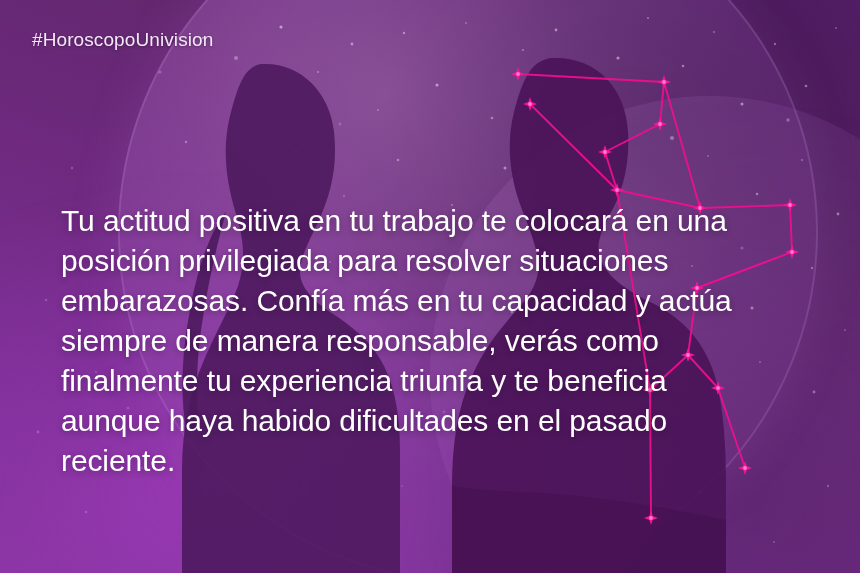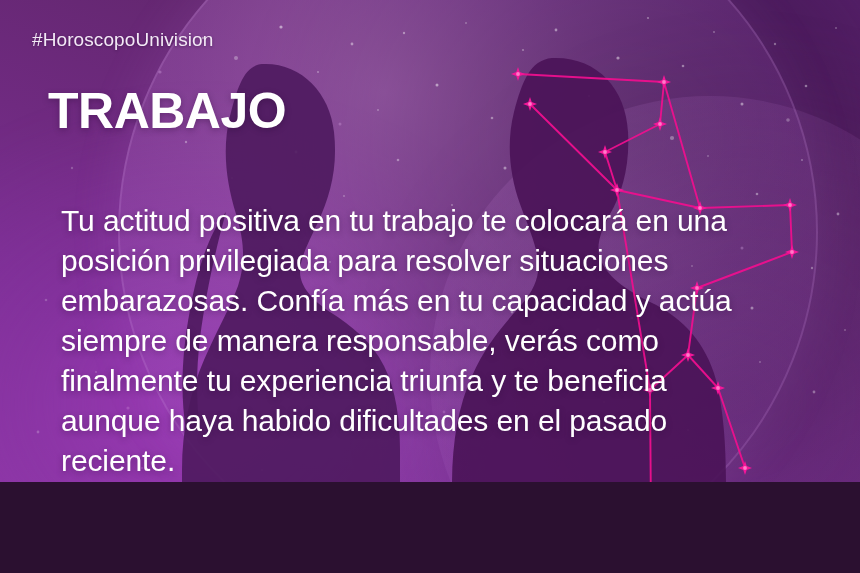"#HoroscopoUnivision" .card { height: 482px -> 573px }
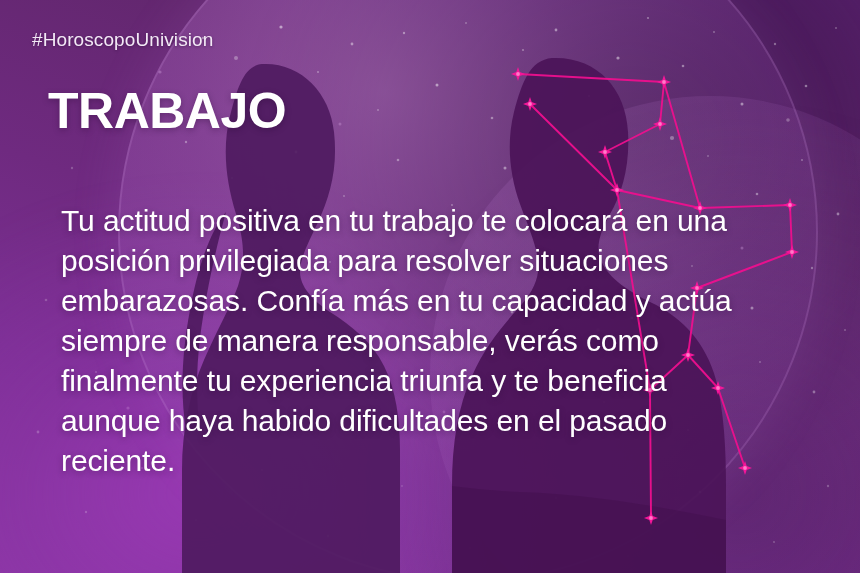"TRABAJO" h1.title { html: <h1>TRABAJO</h1> -> none }
